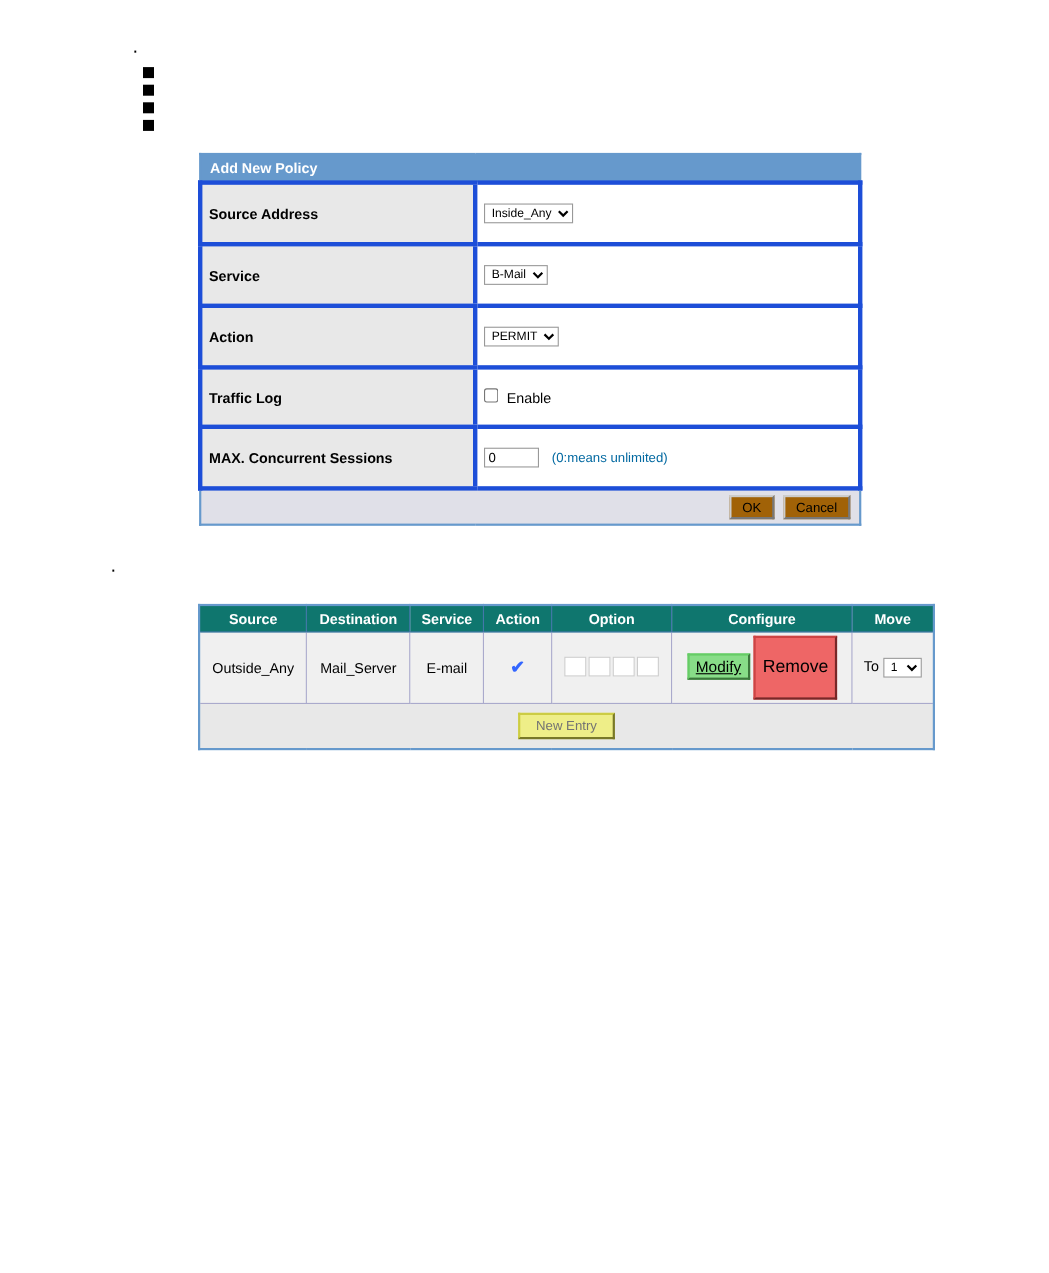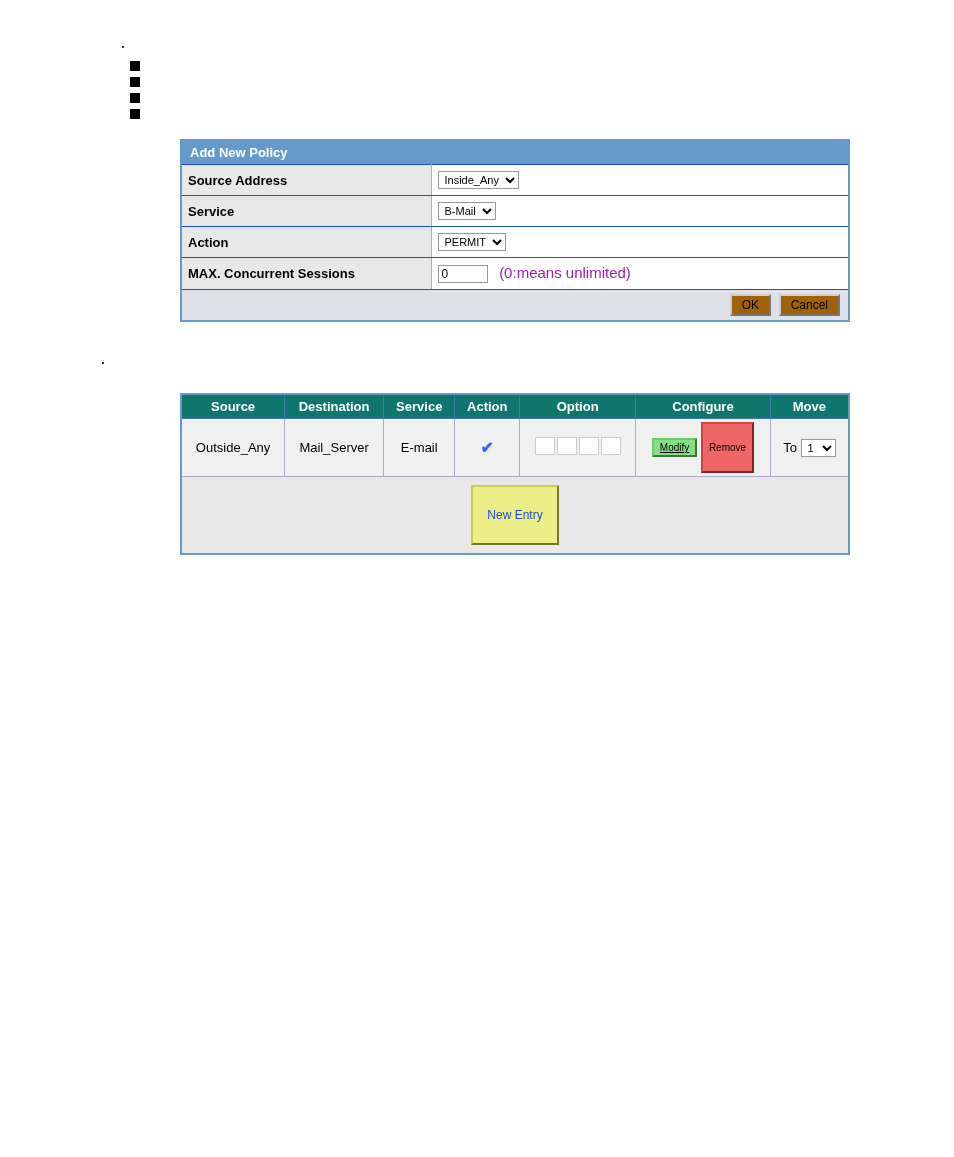"Add New Policy" .policy-form-wrapper { width: 670px -> 604px }
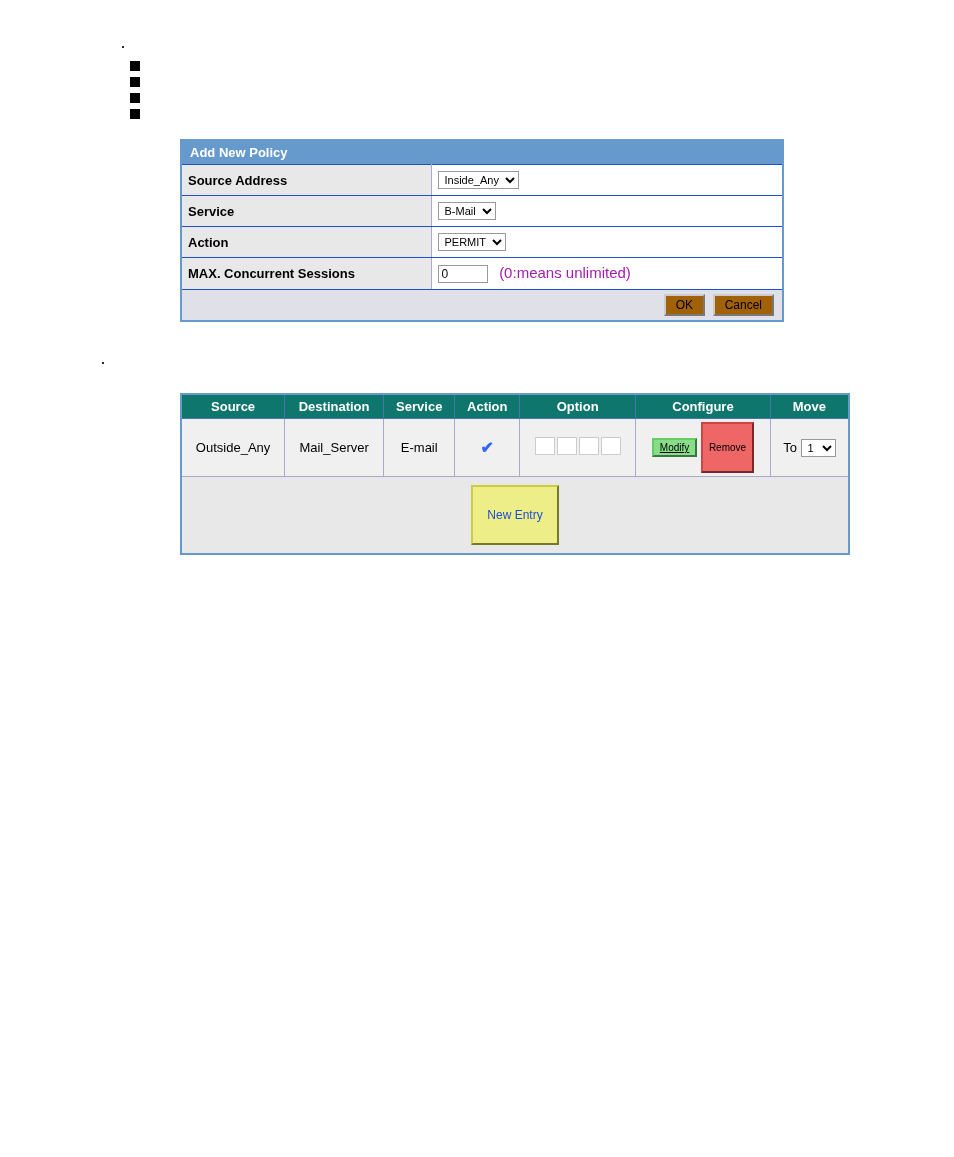"Source Address" .policy-table .data-row td { border: 1px solid #1d4ed8 -> 4px solid #1d4ed8; padding: 6px 6px -> 17px 6px }
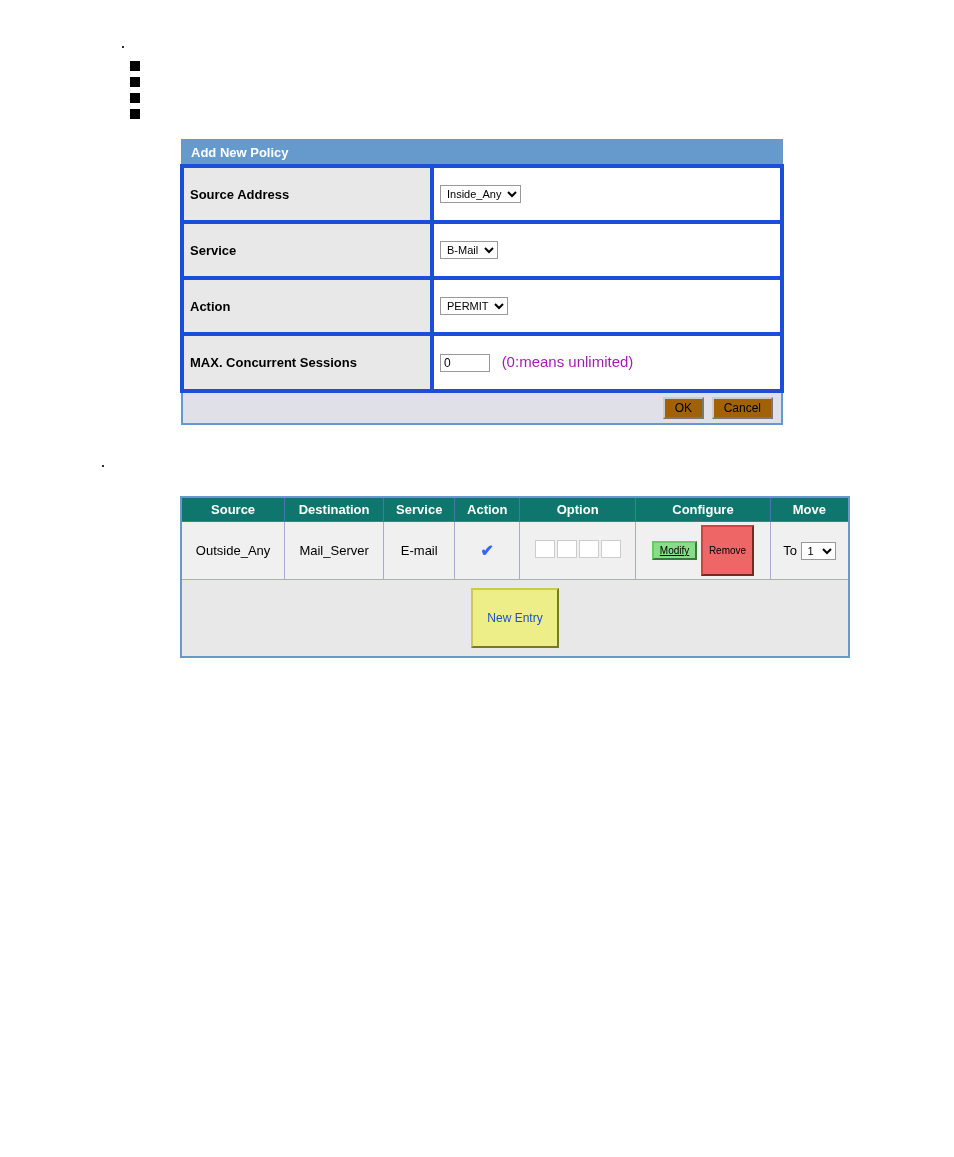"Traffic Log" tr.data-row { html: none -> <tr> <td>Traffic Log</td> <td> <input> <span>Enable</span> </td> </tr> }
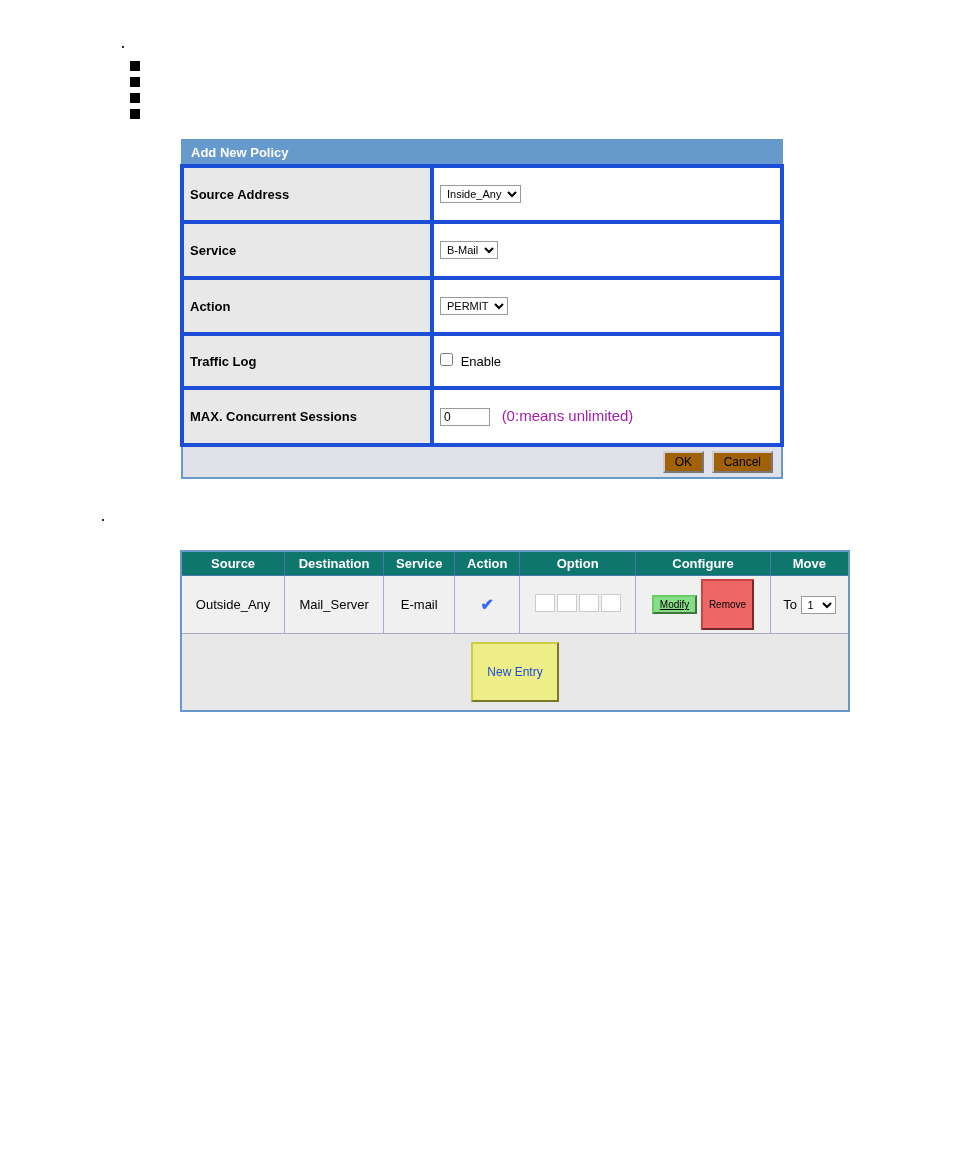"(0:means unlimited)" .unlimited-label { color: #a21caf -> #0369a1; font-size: 15px -> 12px }
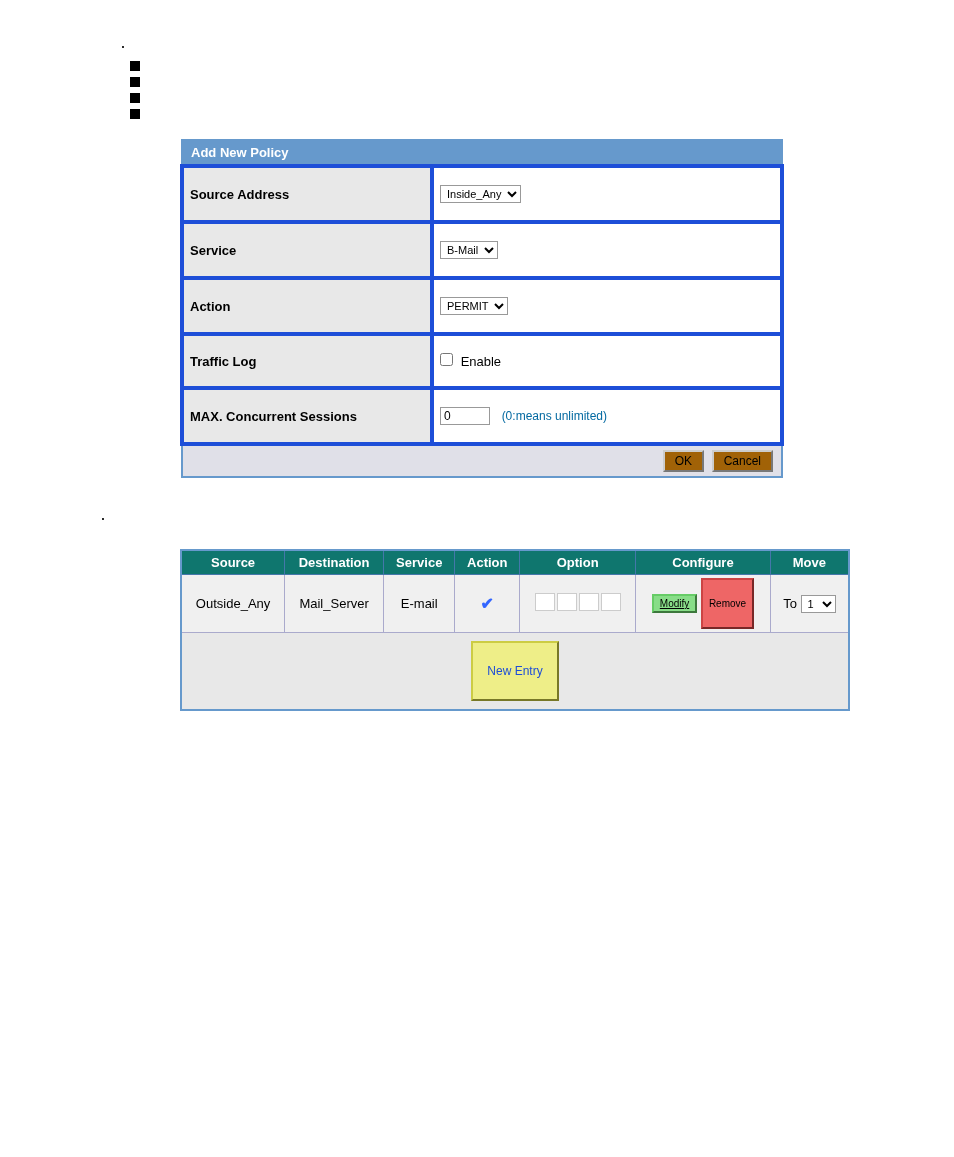"Modify" .btn-modify { font-size: 10px -> 14px }
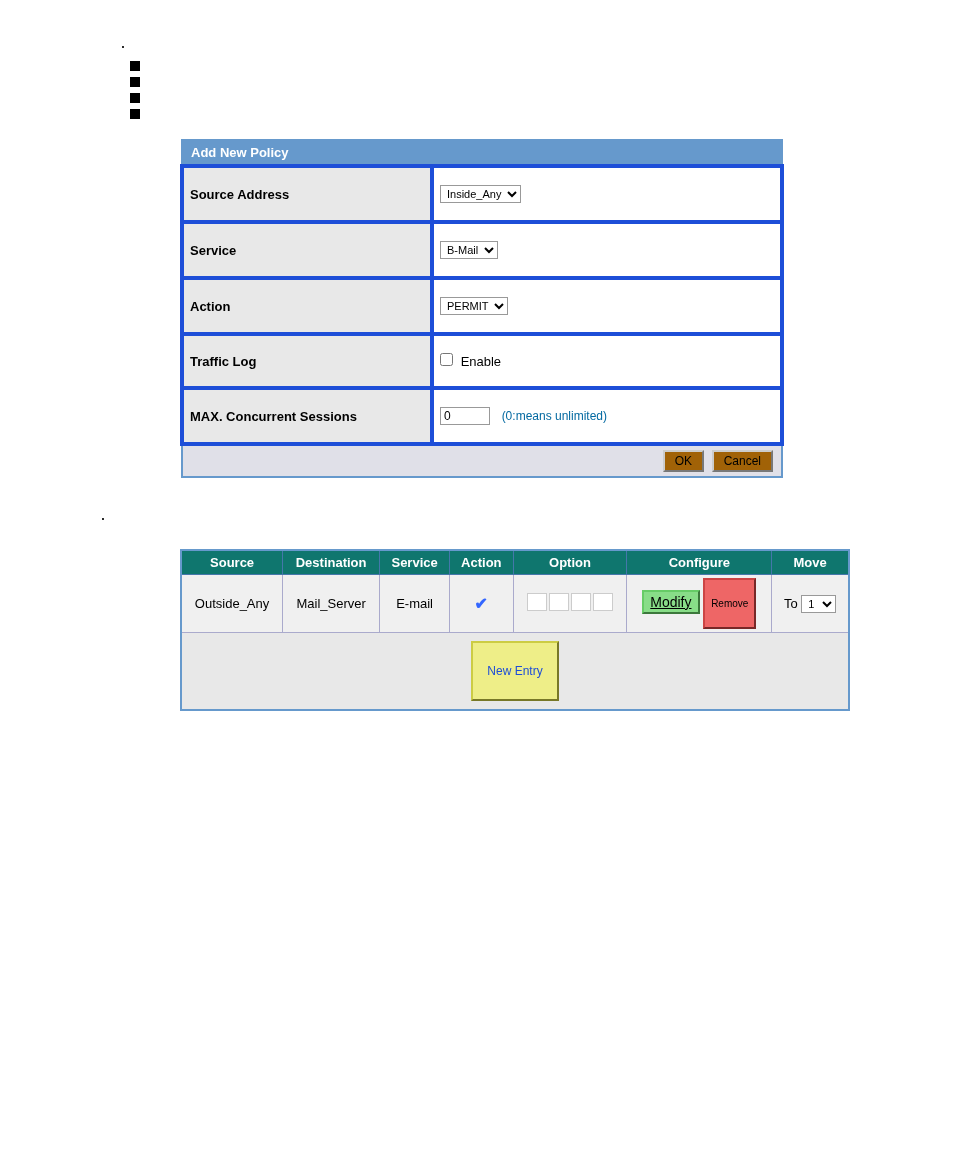"Remove" .btn-remove { font-size: 10px -> 16px }
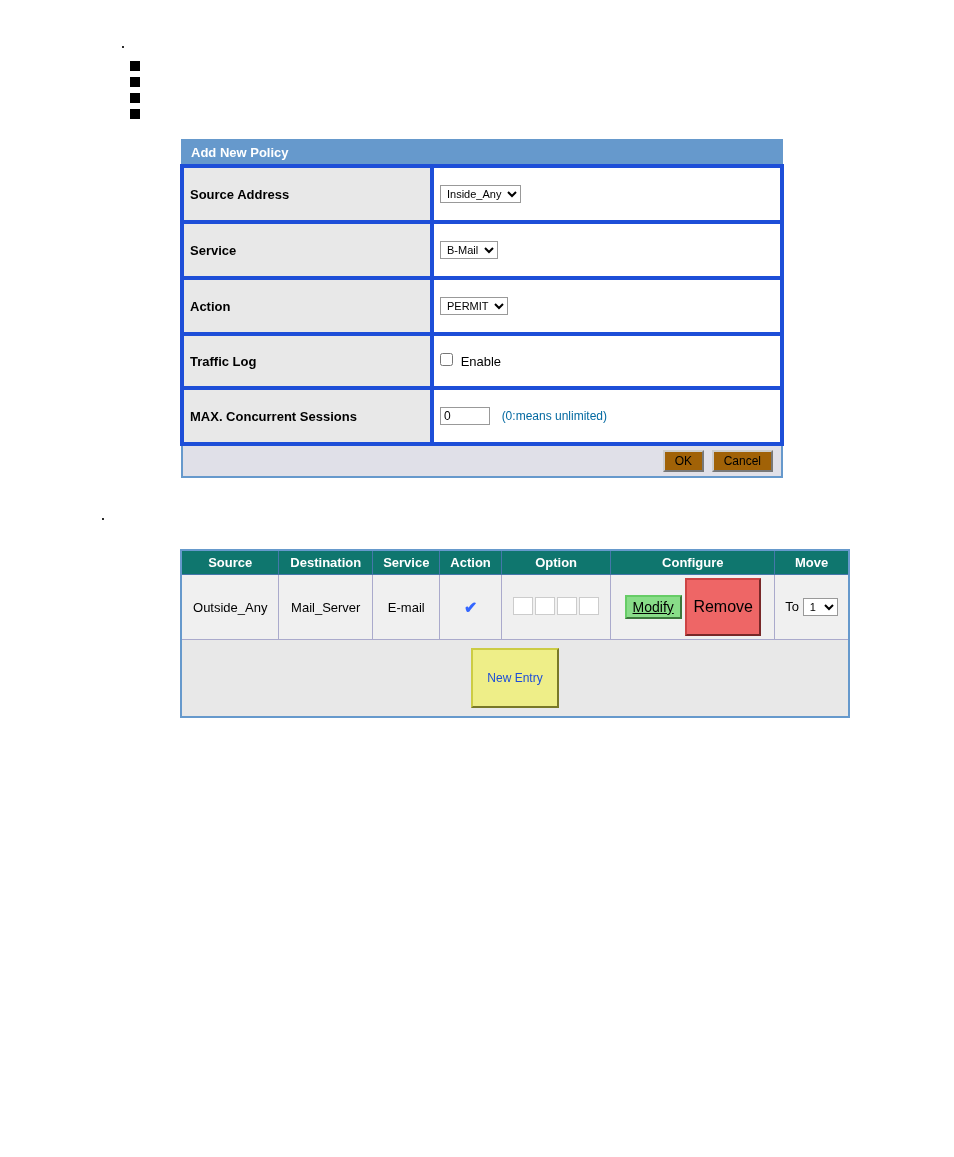"New Entry" .btn-new-entry { color: #1d4ed8 -> #737373; padding: 21px 14px -> 3px 14px }
